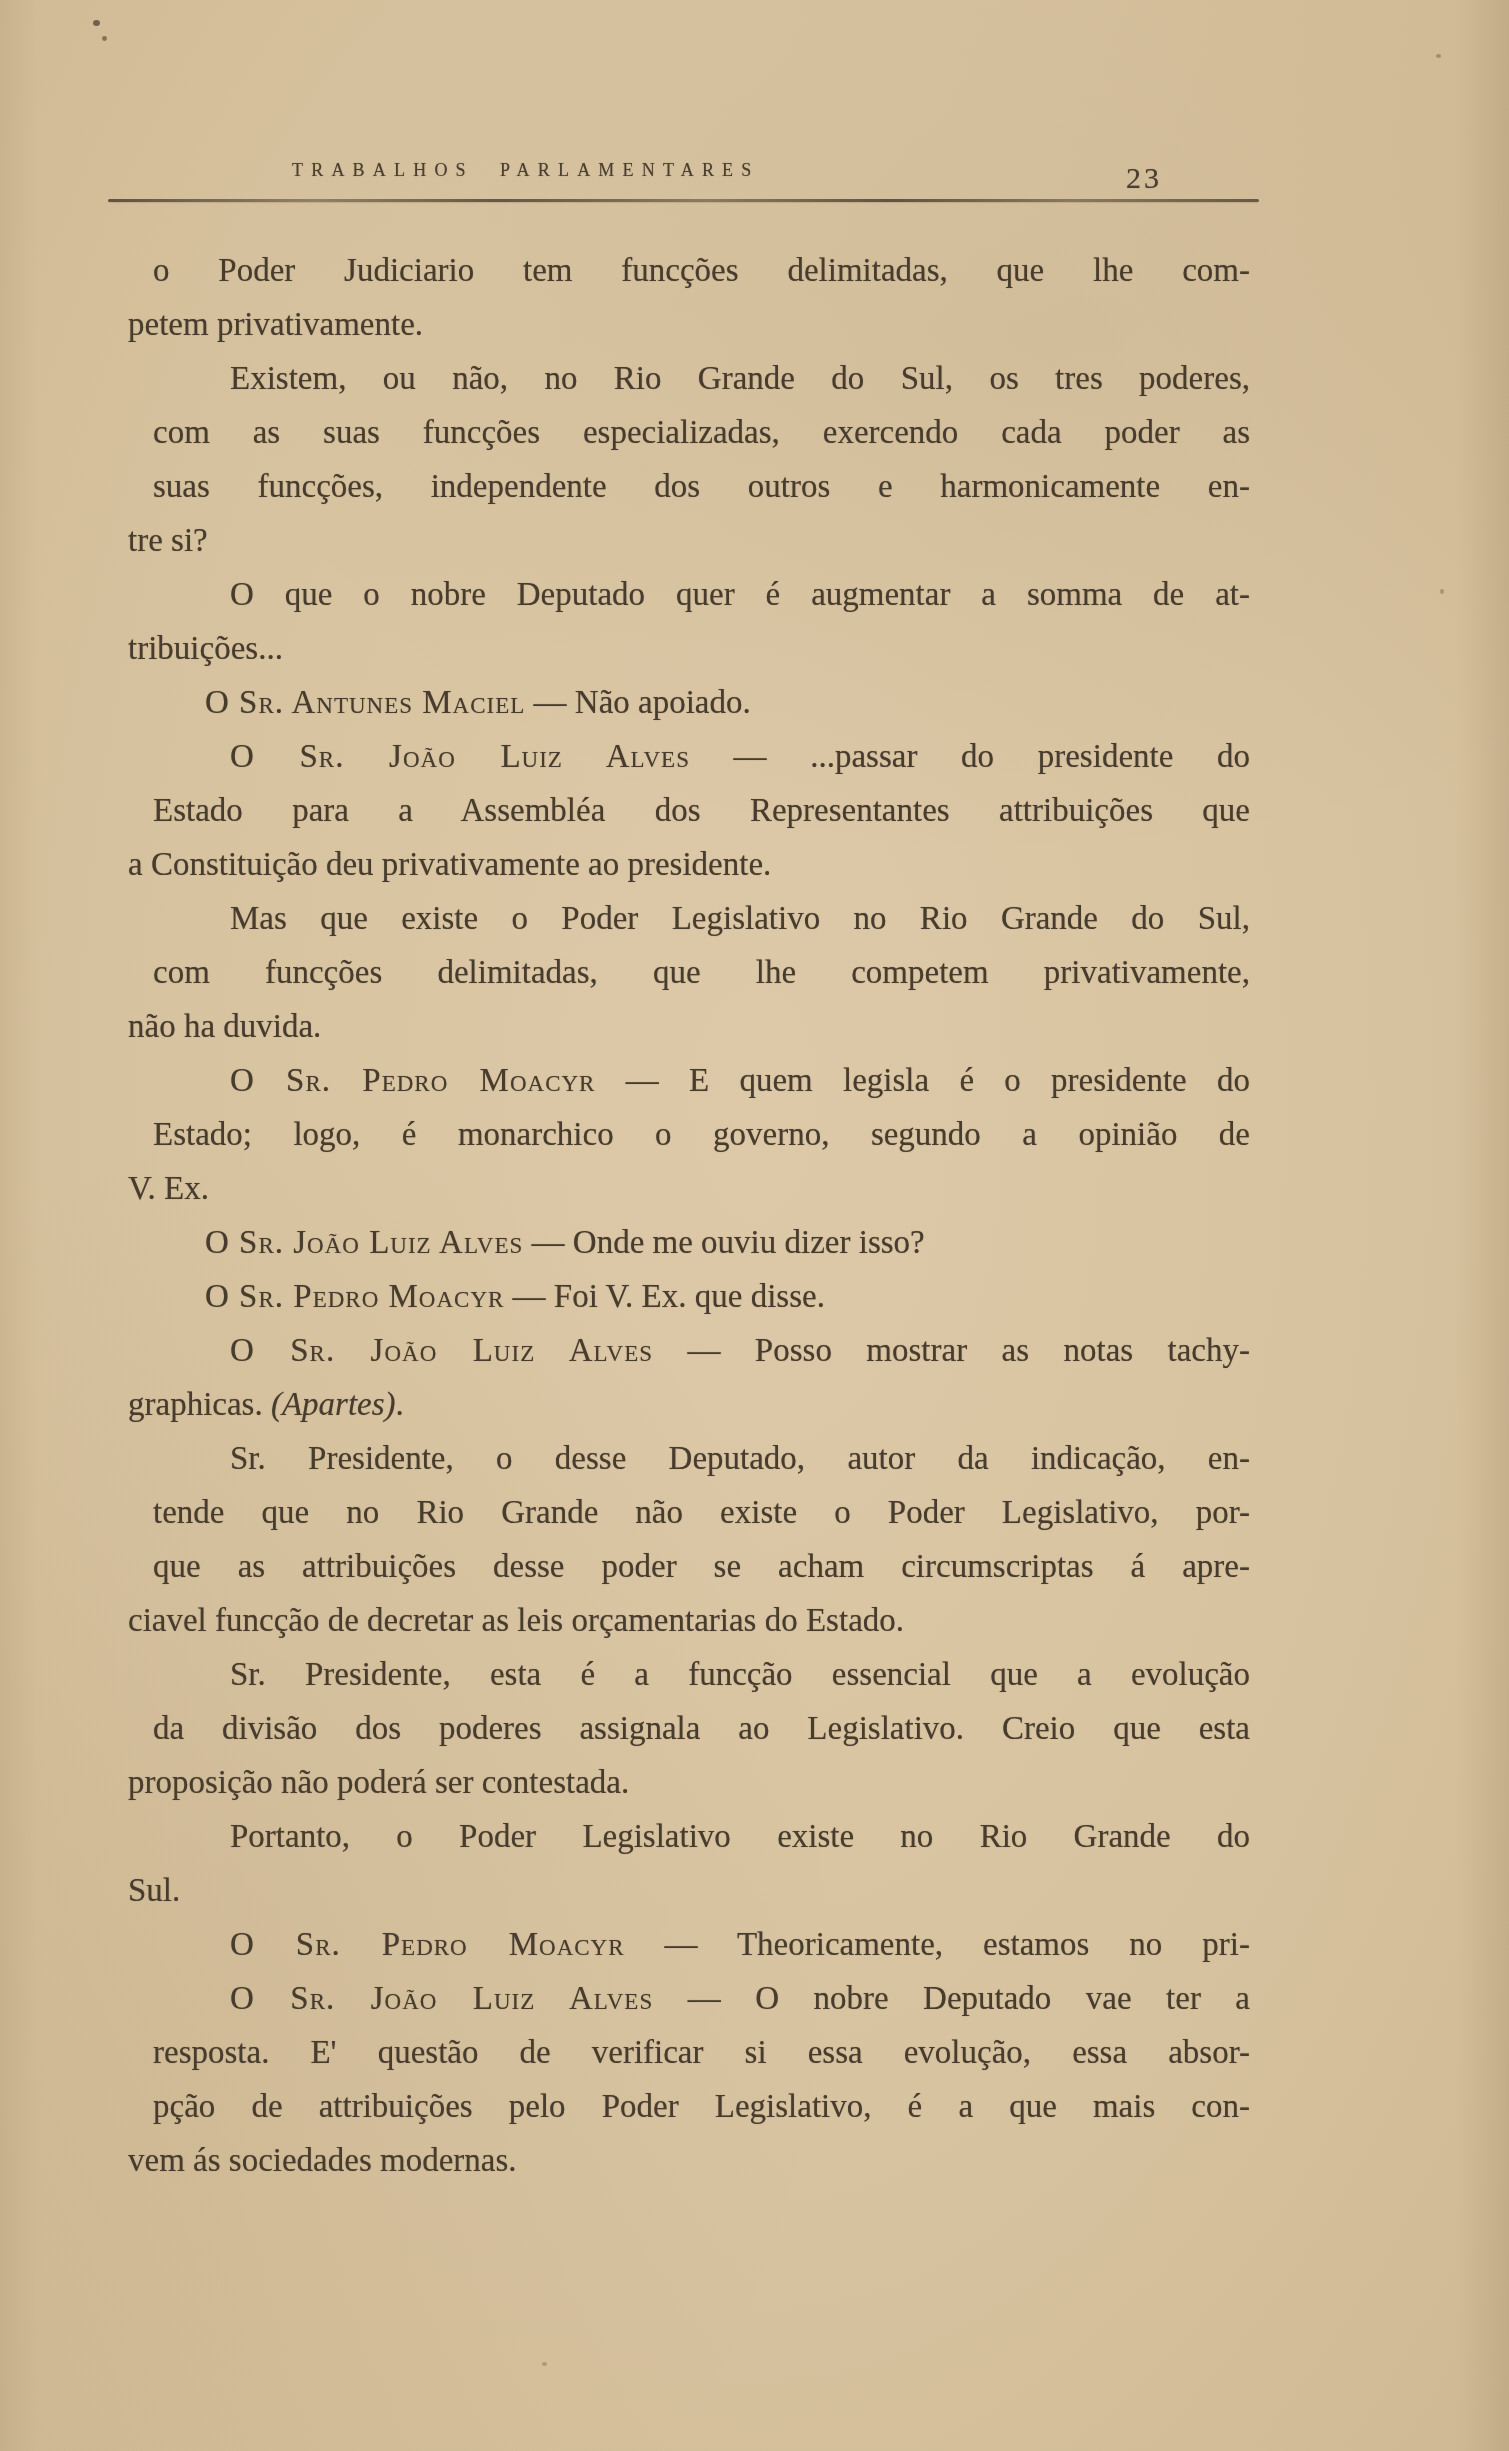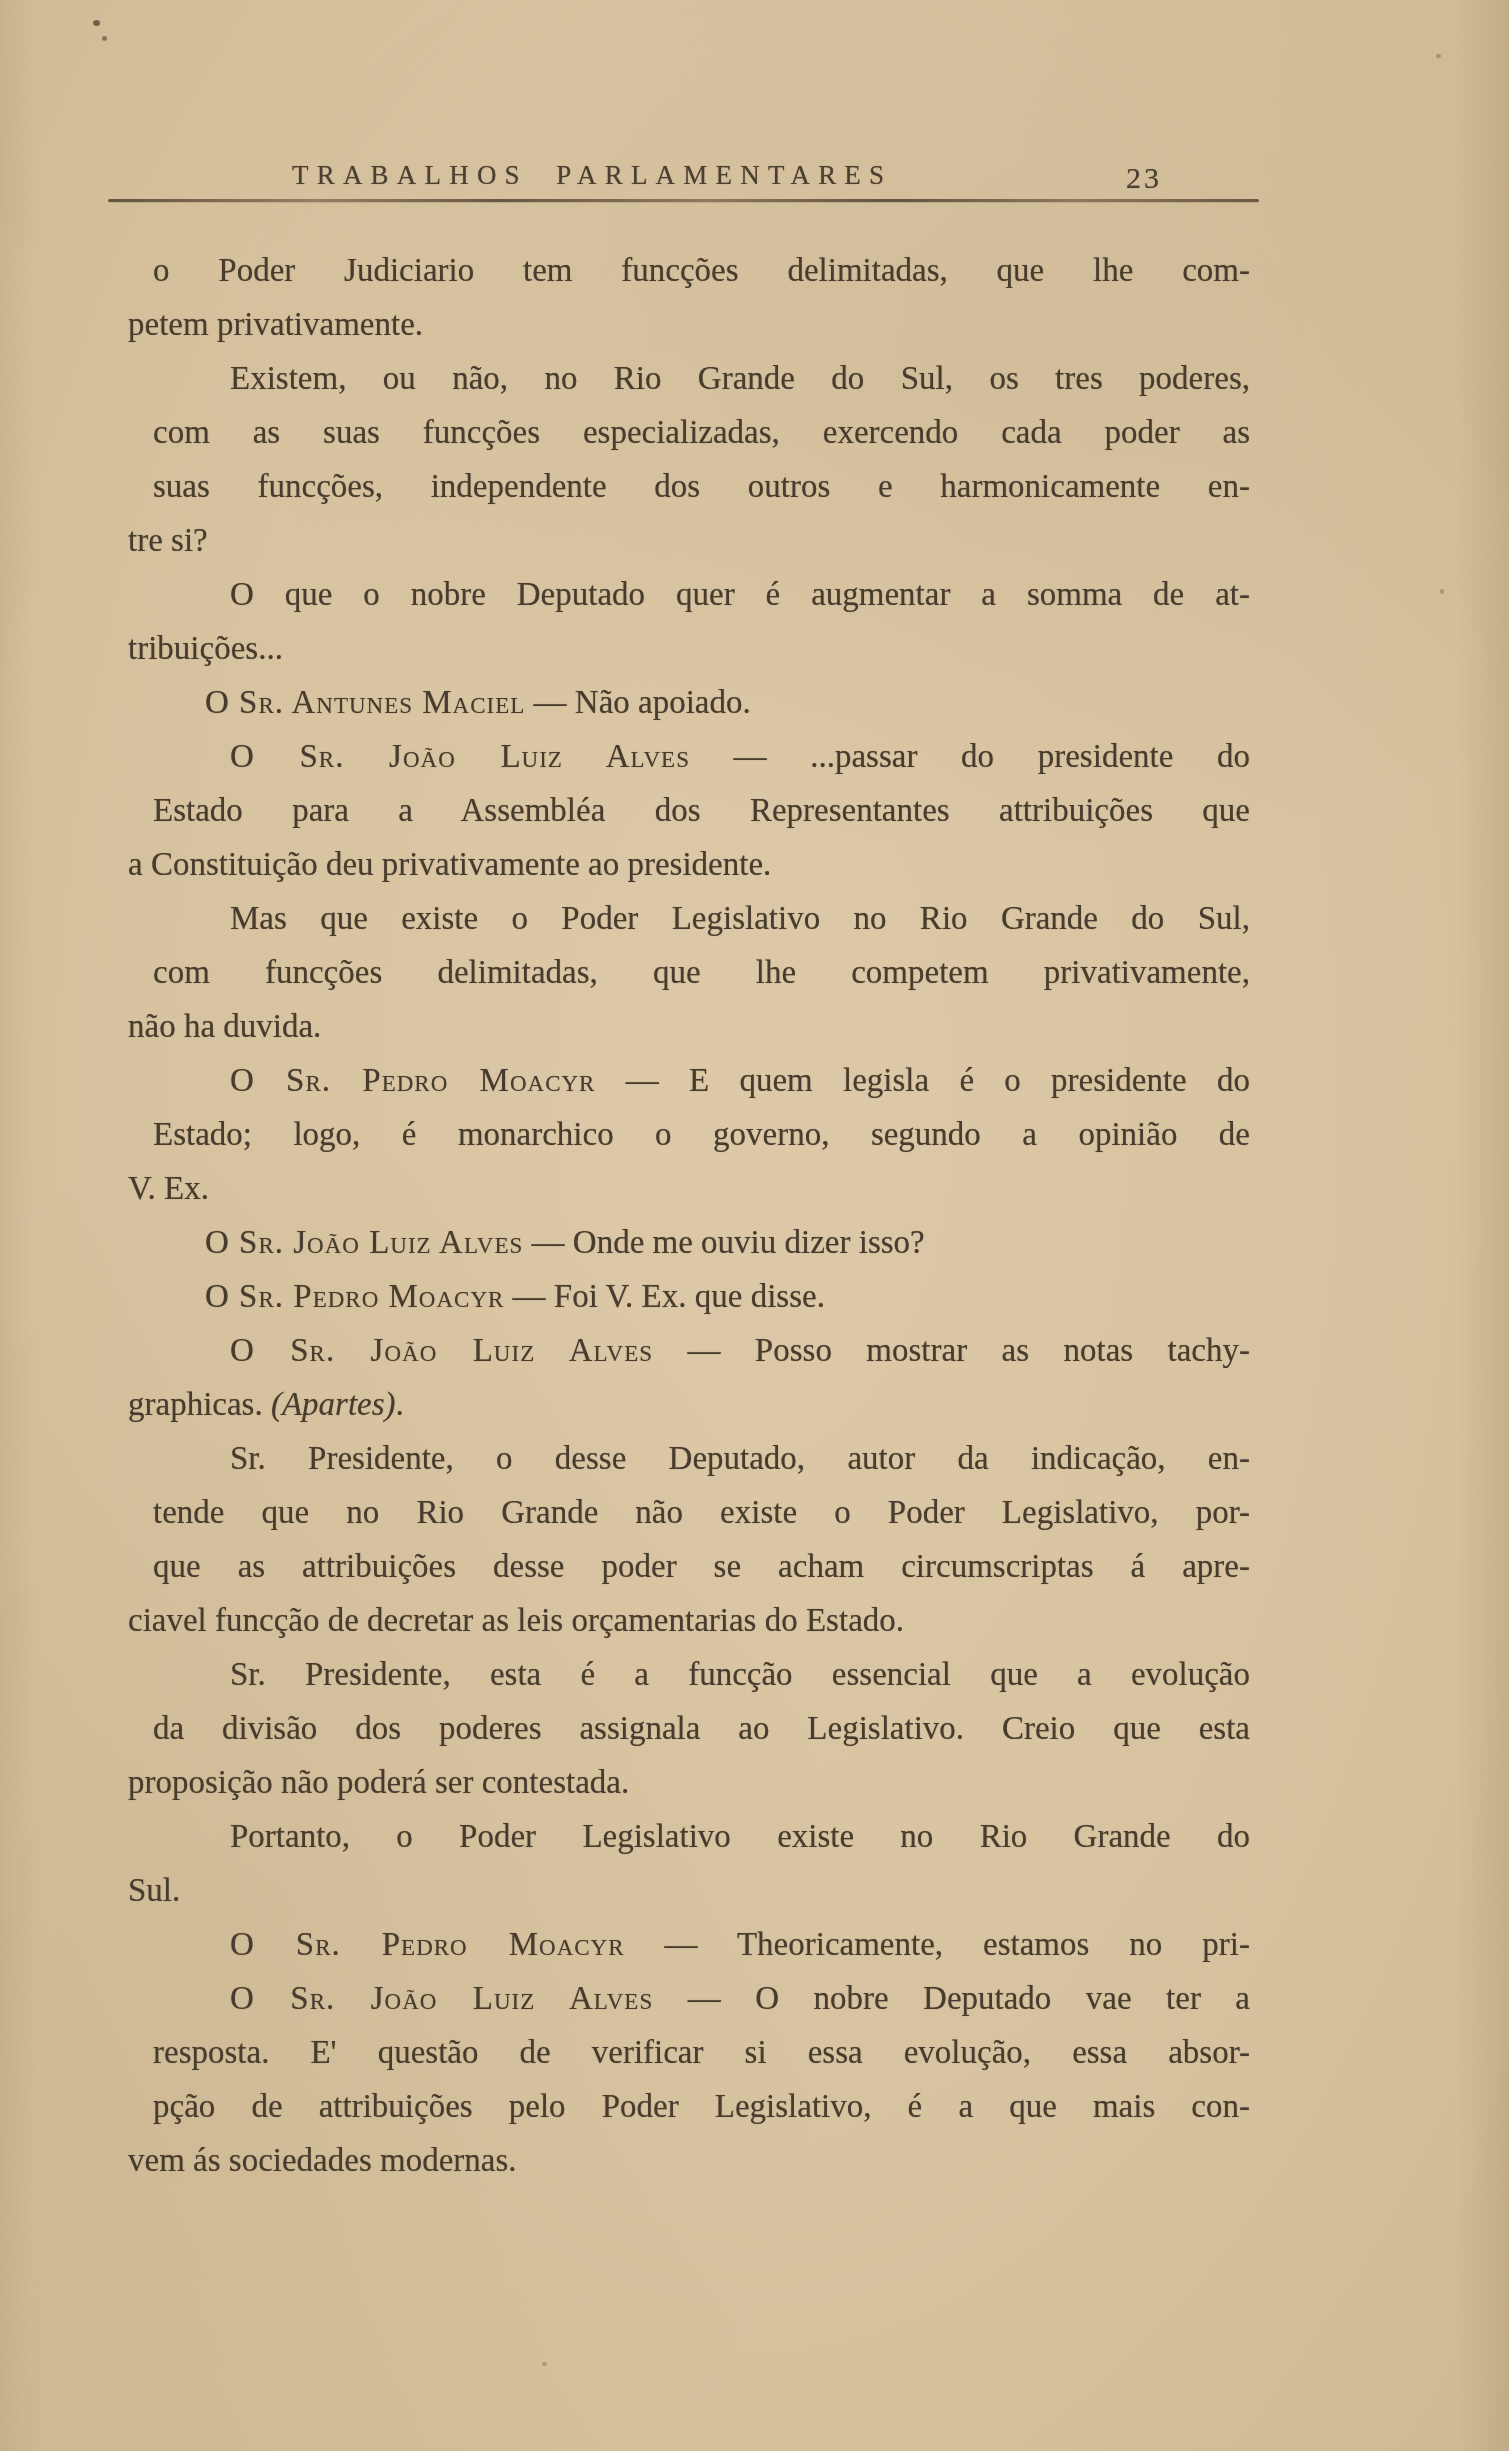"TRABALHOS PARLAMENTARES" .running-title { font-size: 27px -> 18px }
